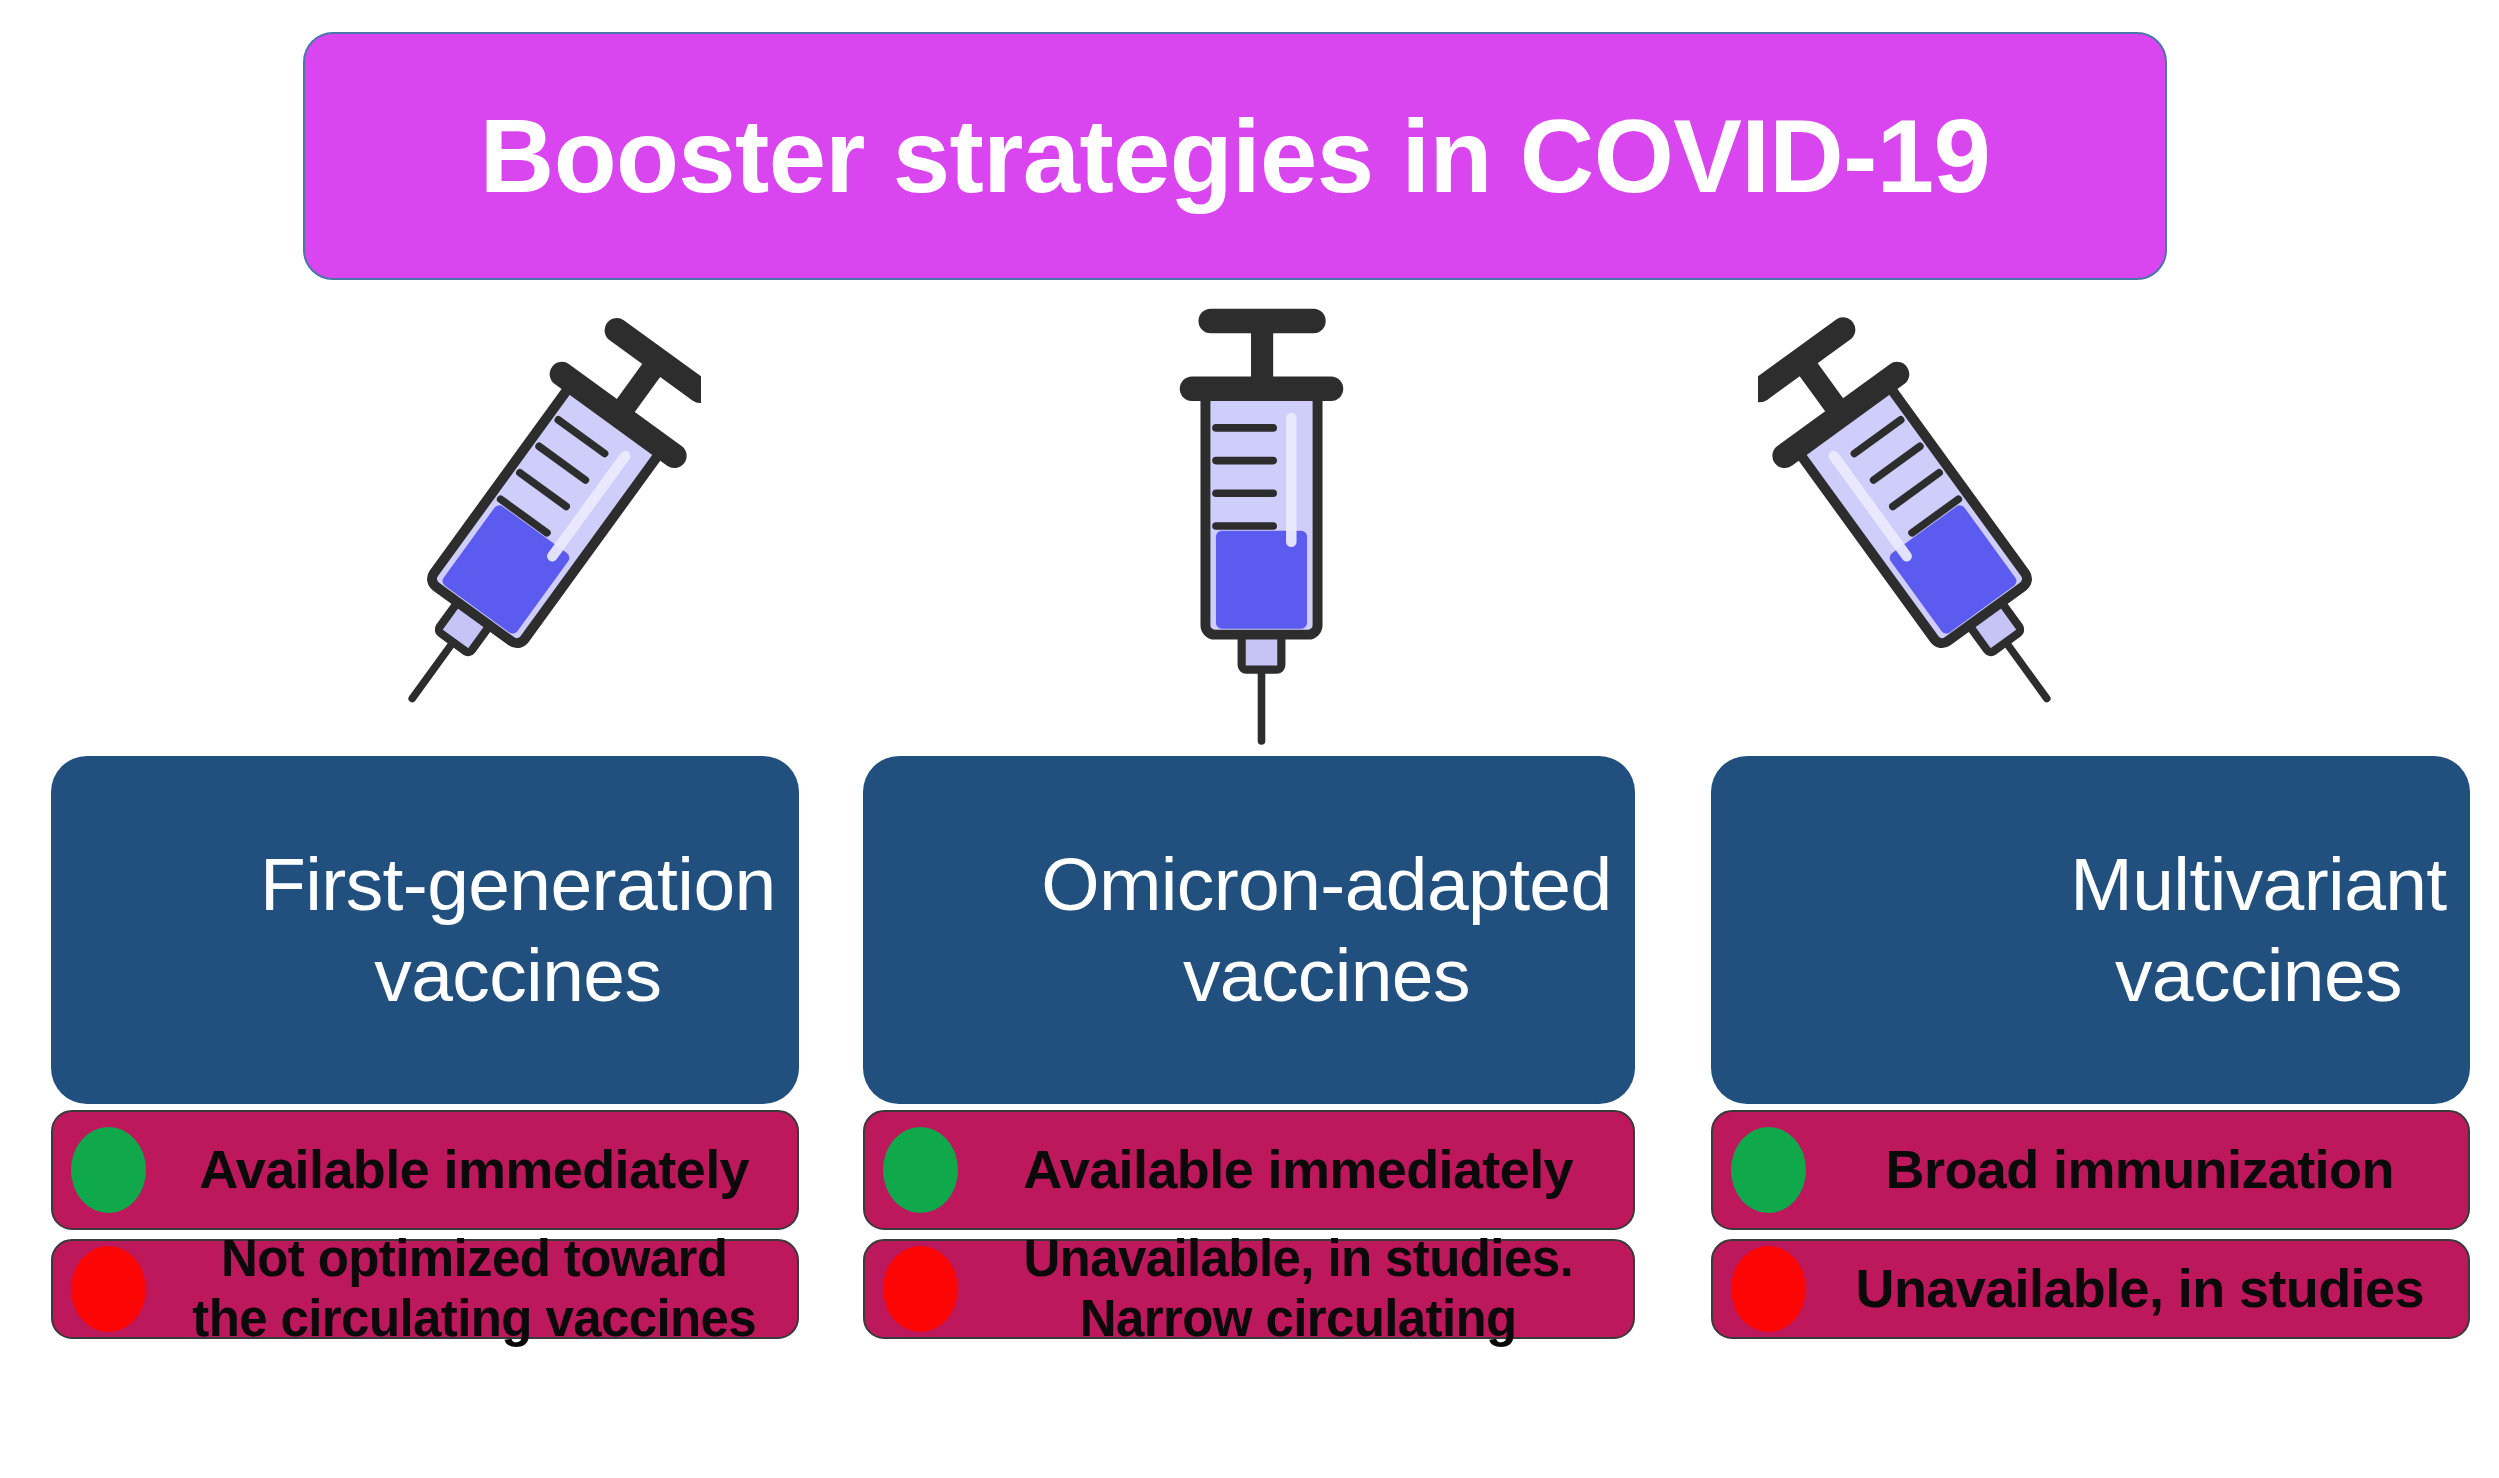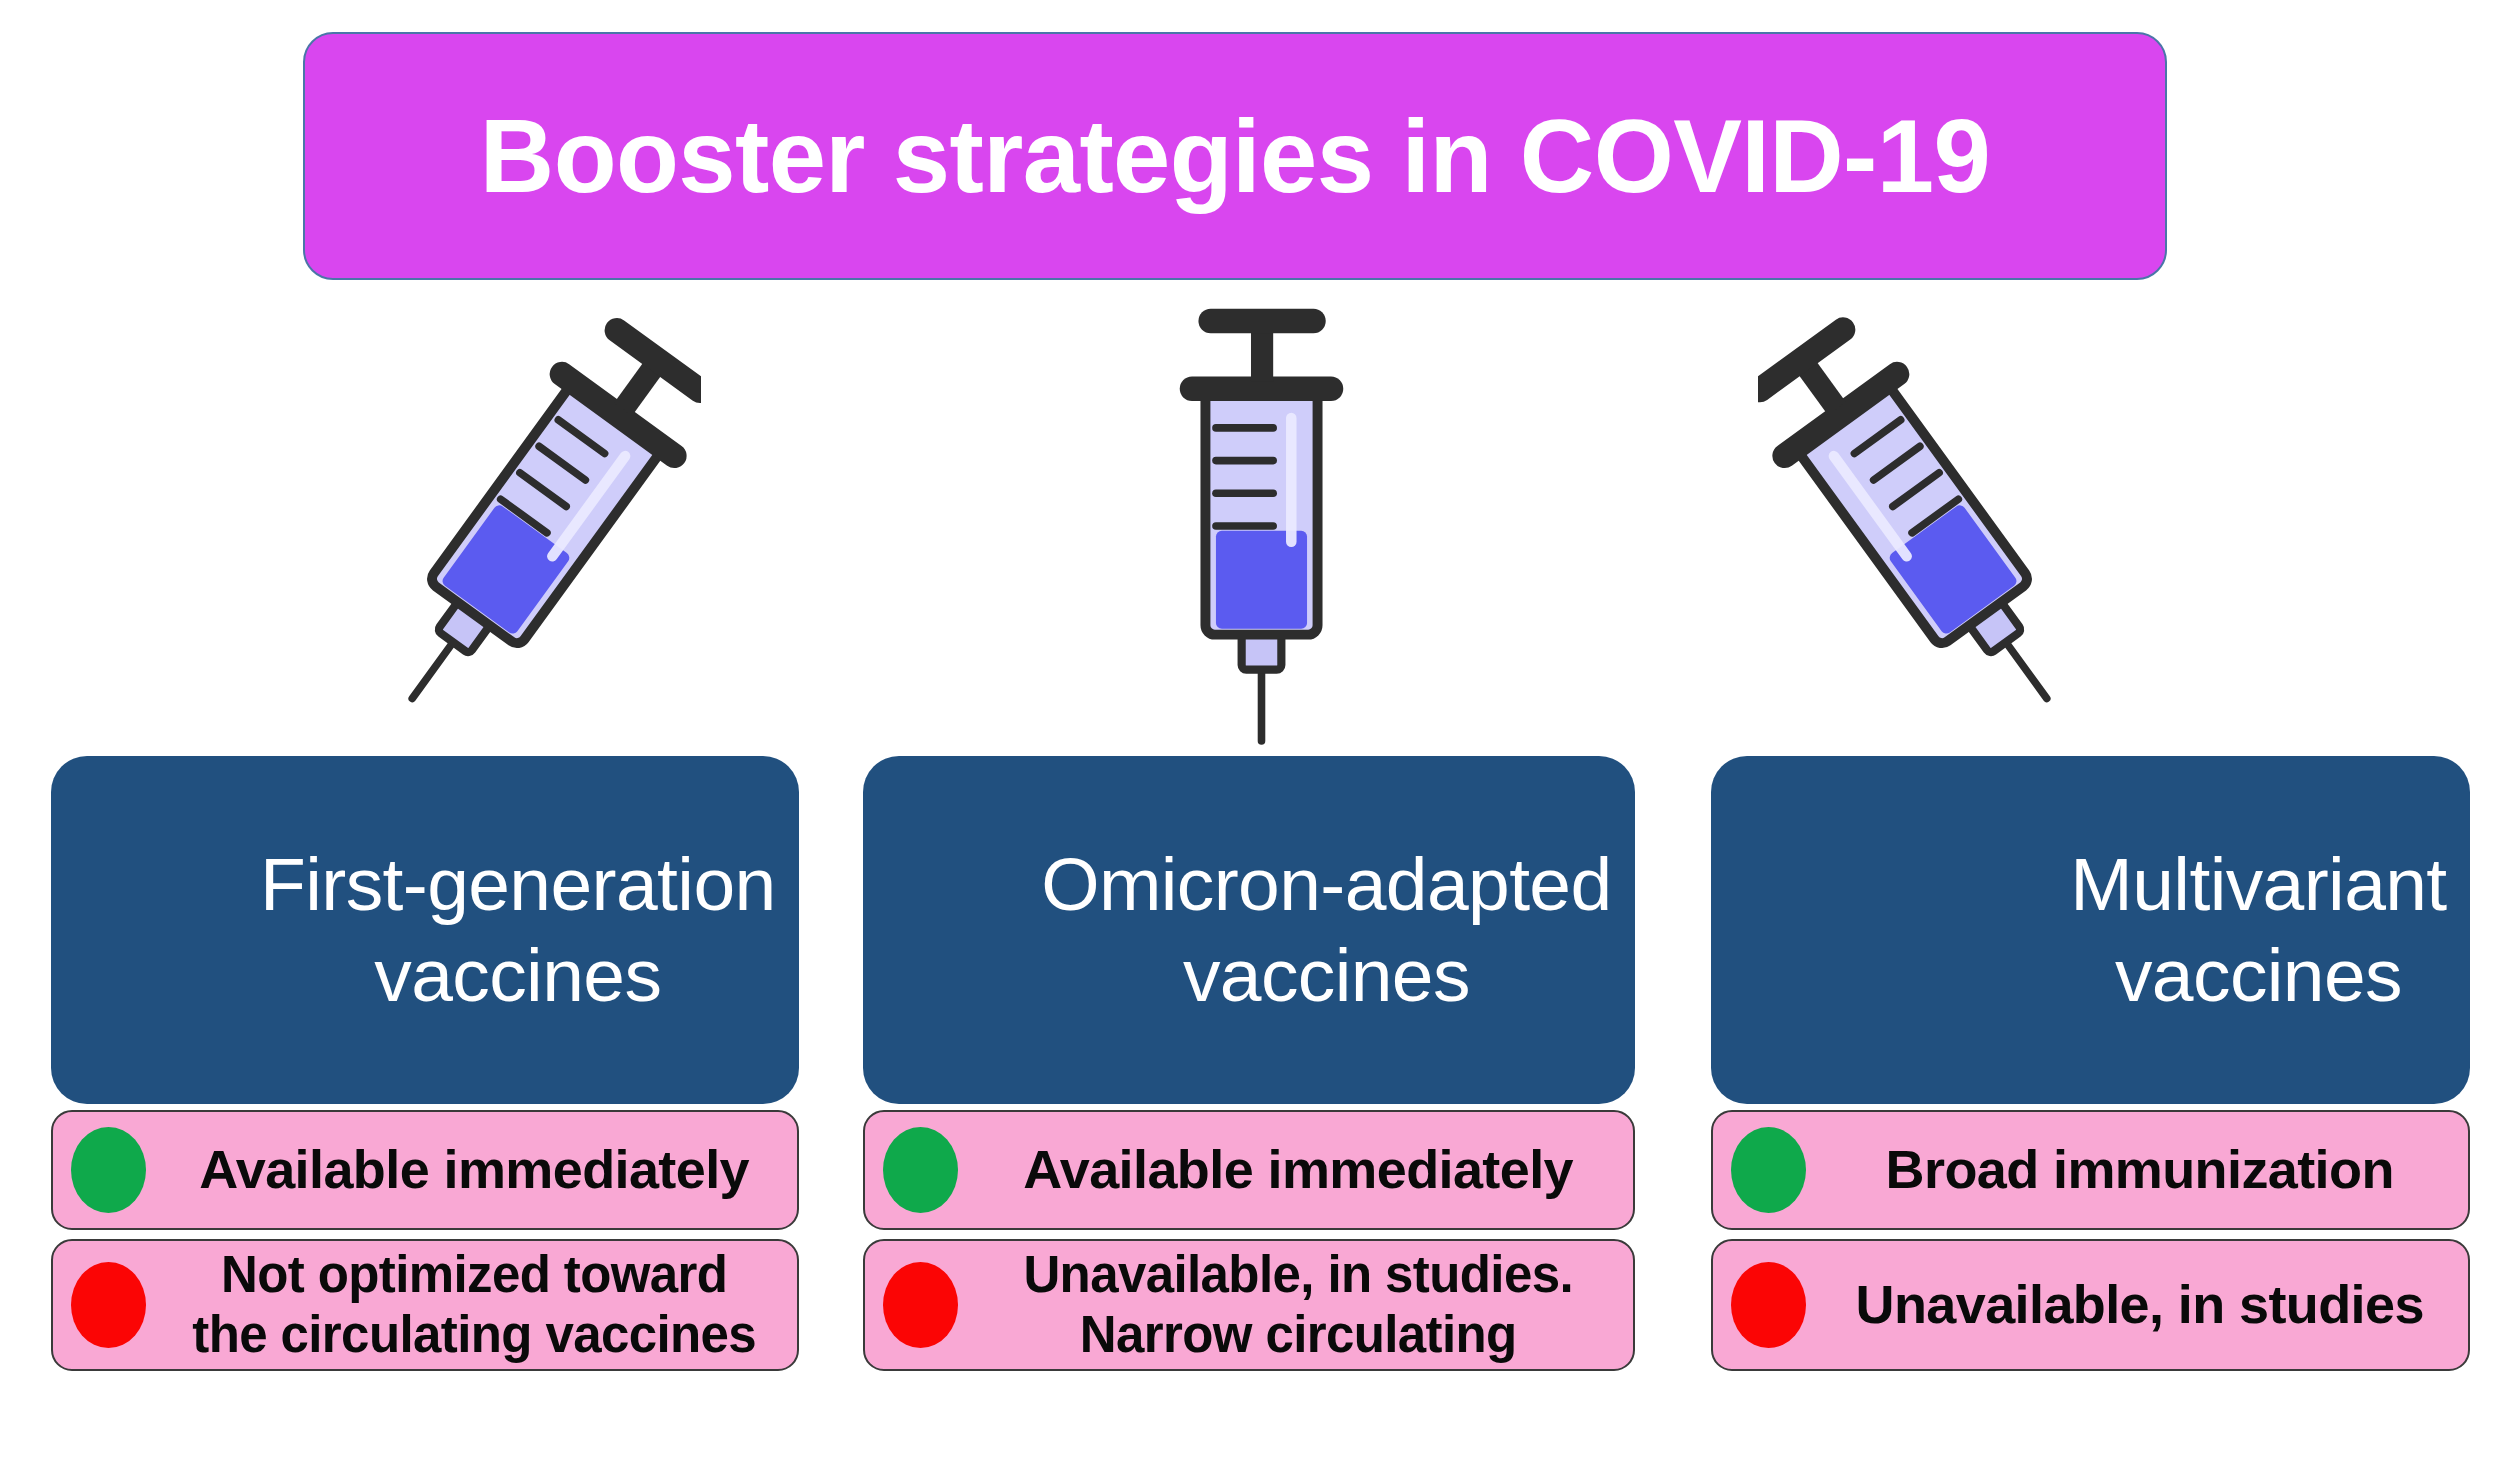"Available immediately" .bullet-box { background: #f9a8d4 -> #be185d }
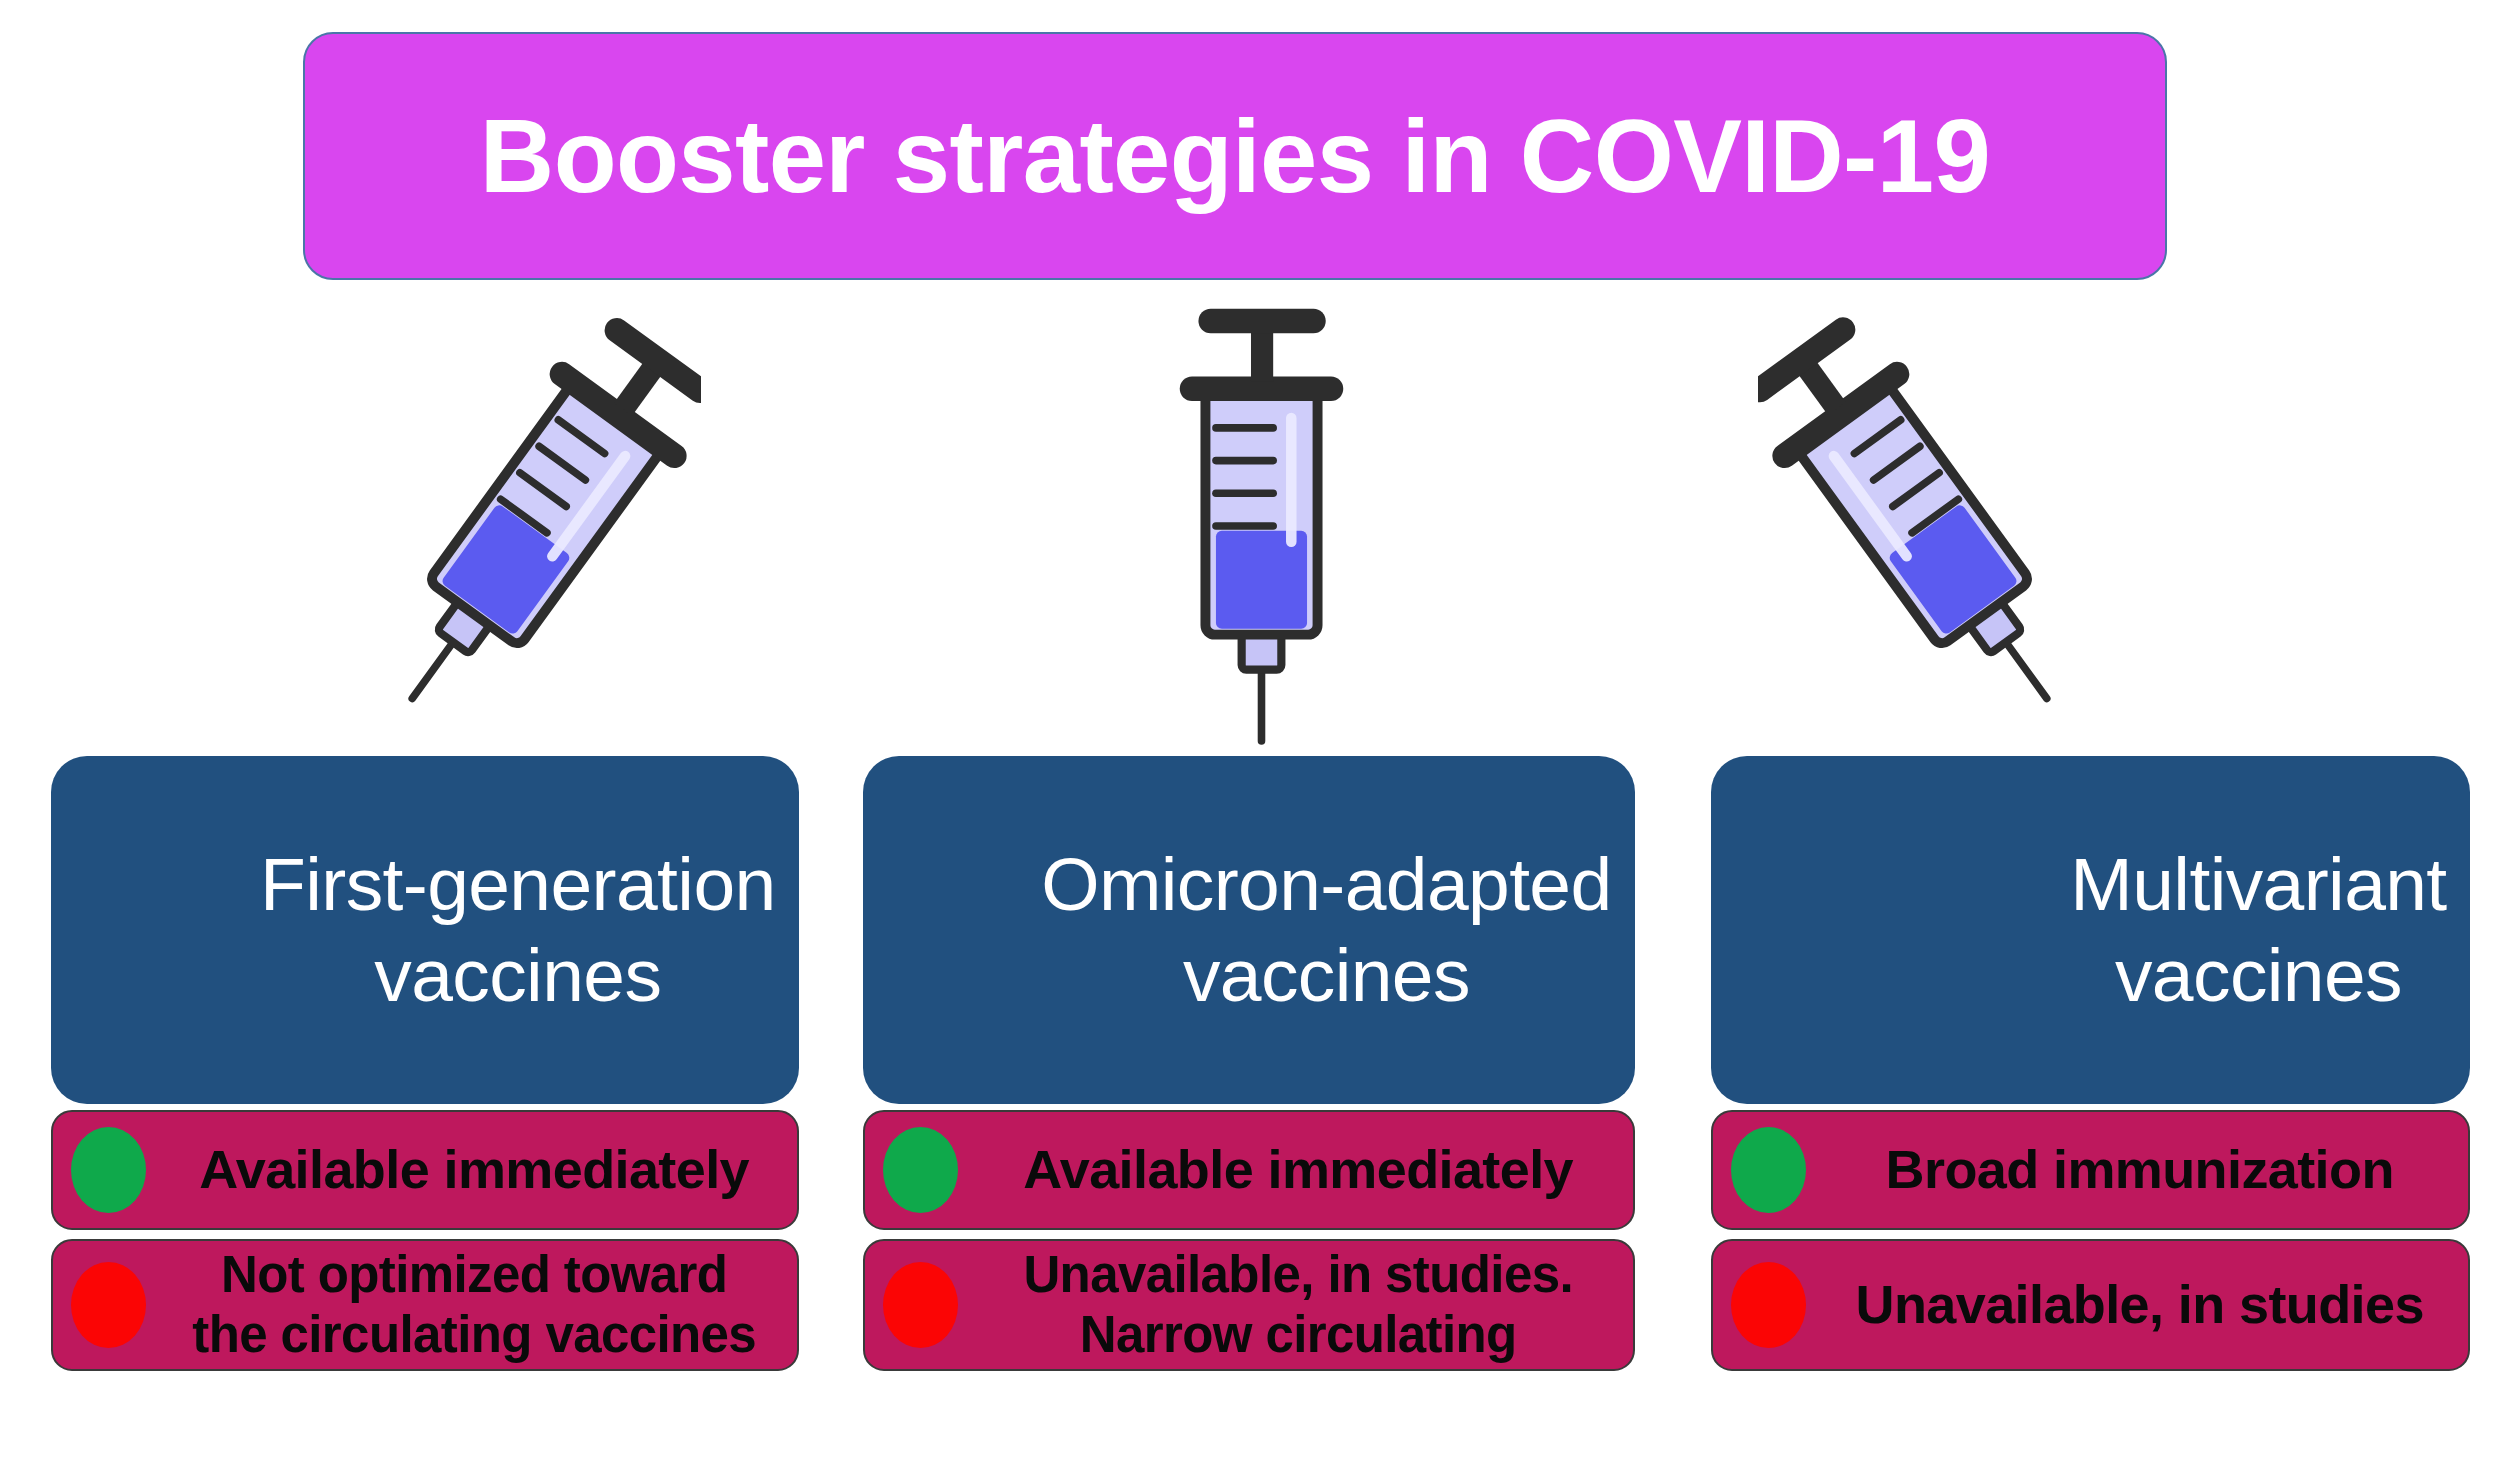"Not optimized toward" .bullet-box.second { height: 132px -> 100px }
